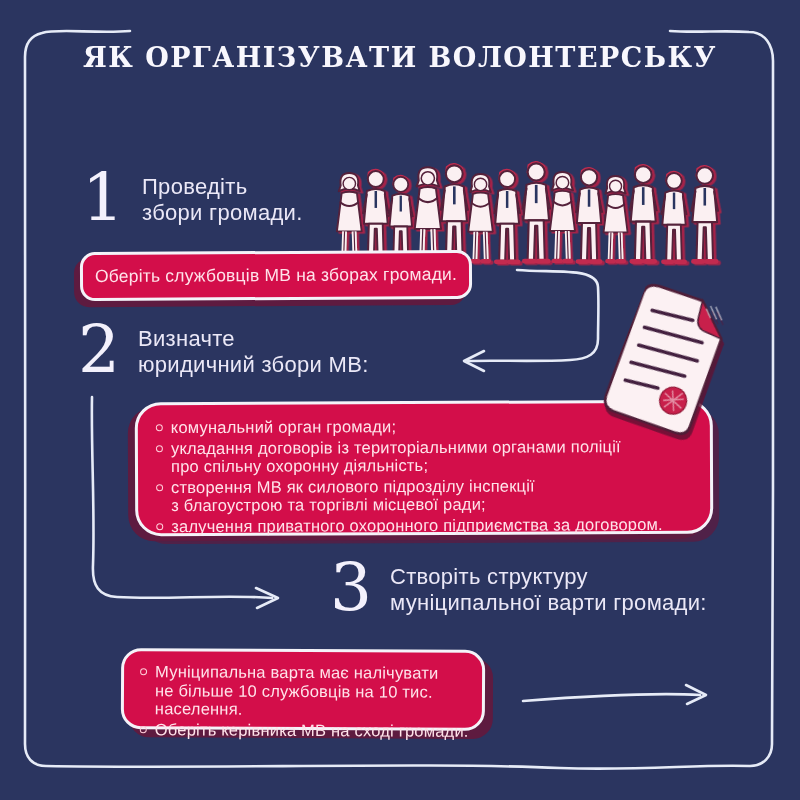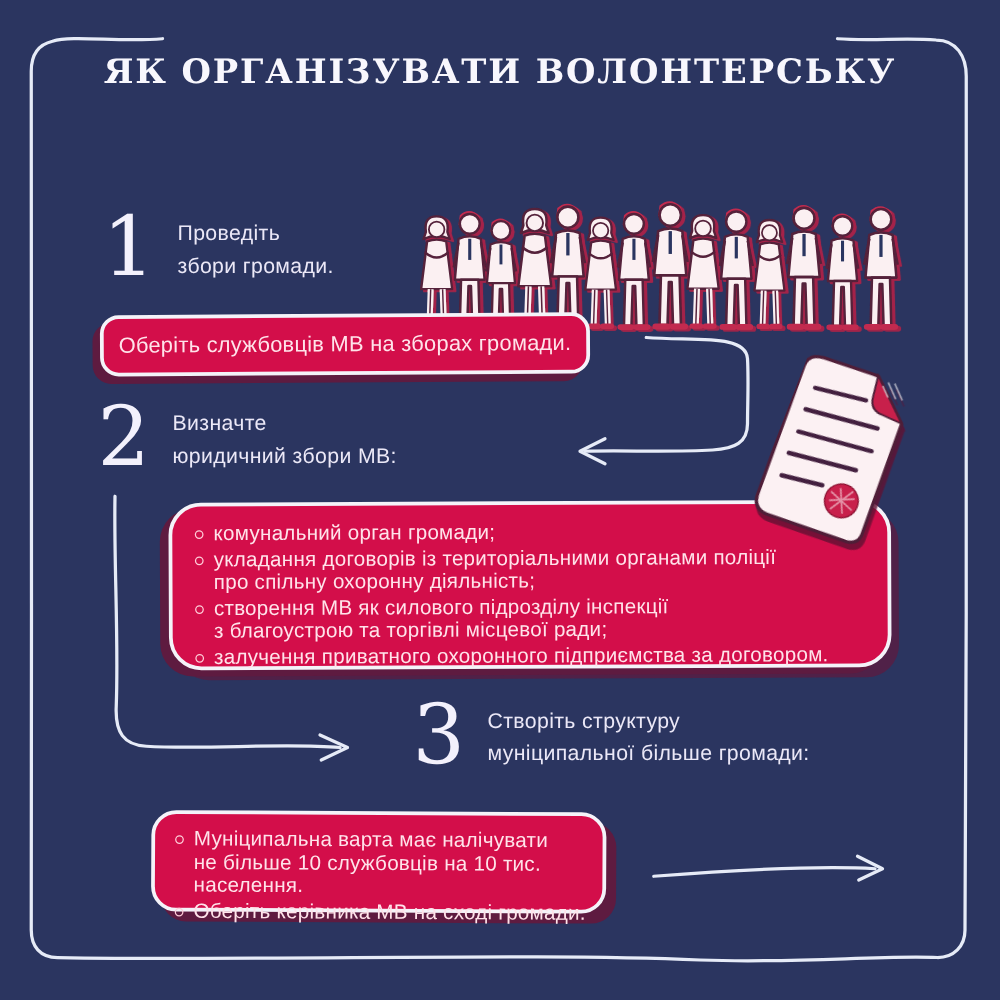"Проведіть" .step-title { font-size: 17px -> 22px }
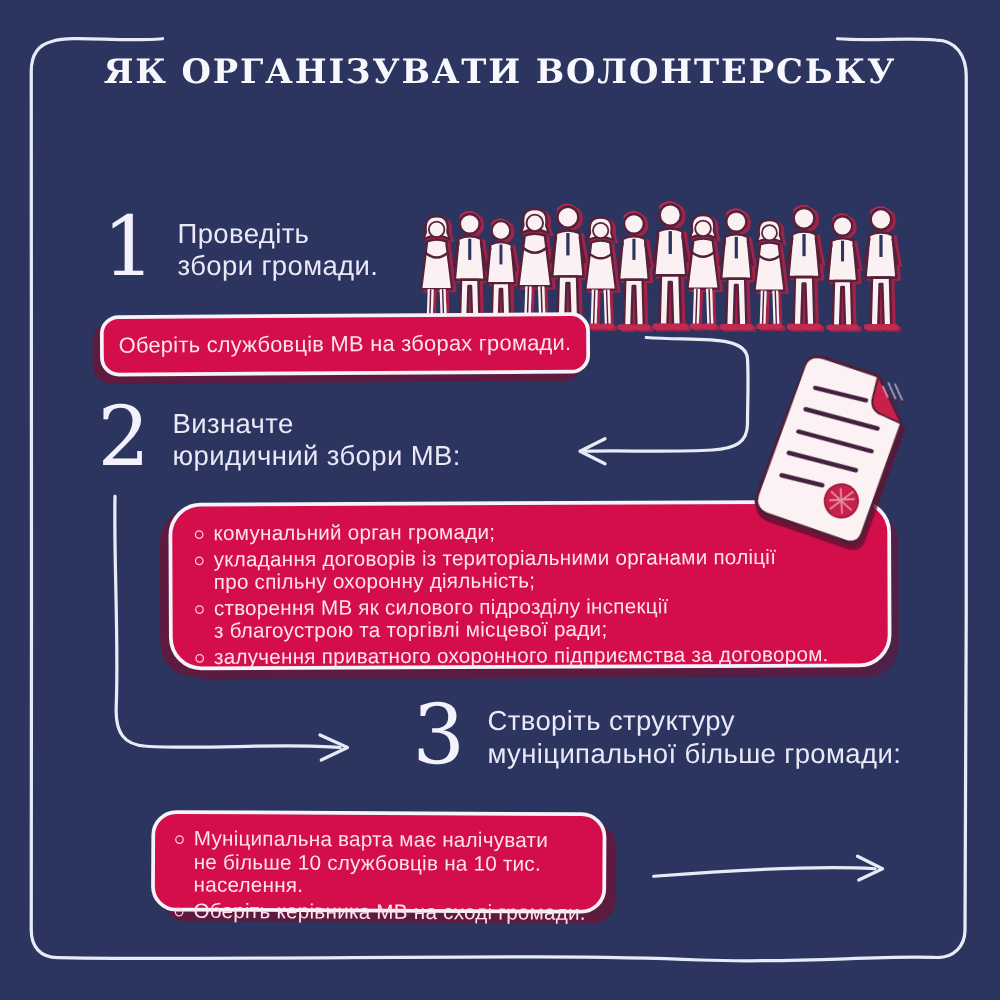"Створіть структуру" div.step-title { text: більше -> варти }
